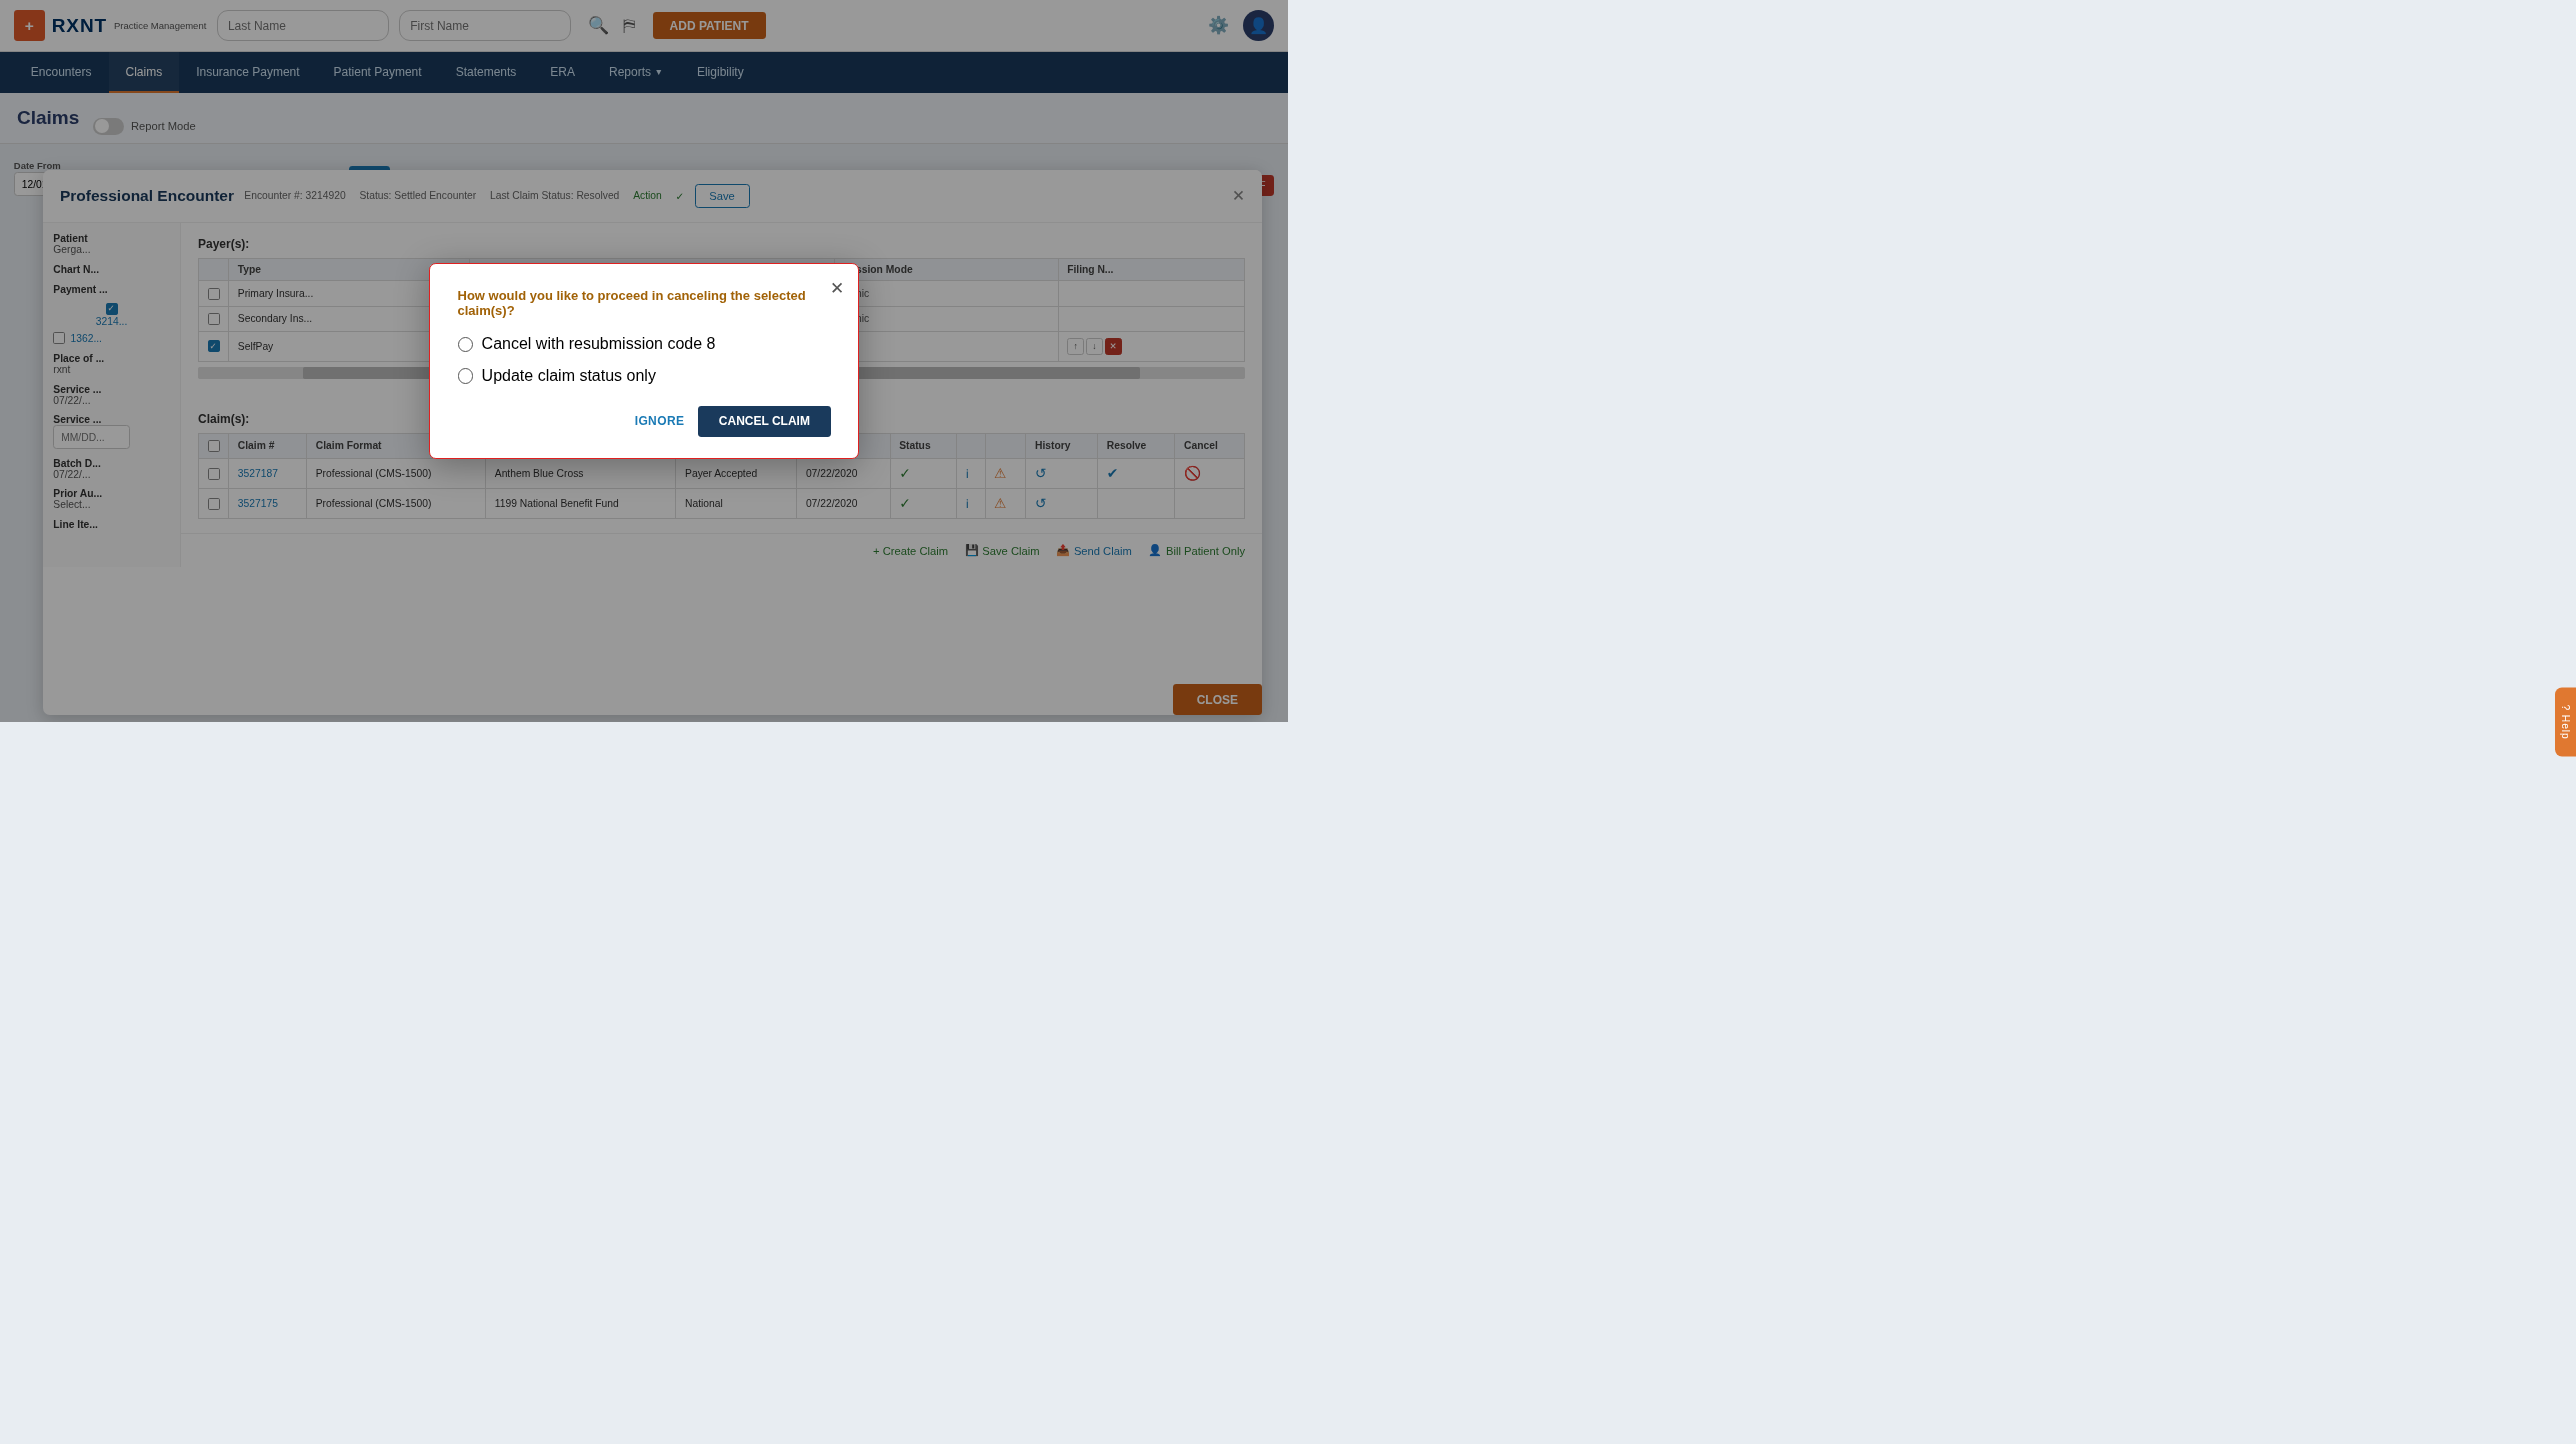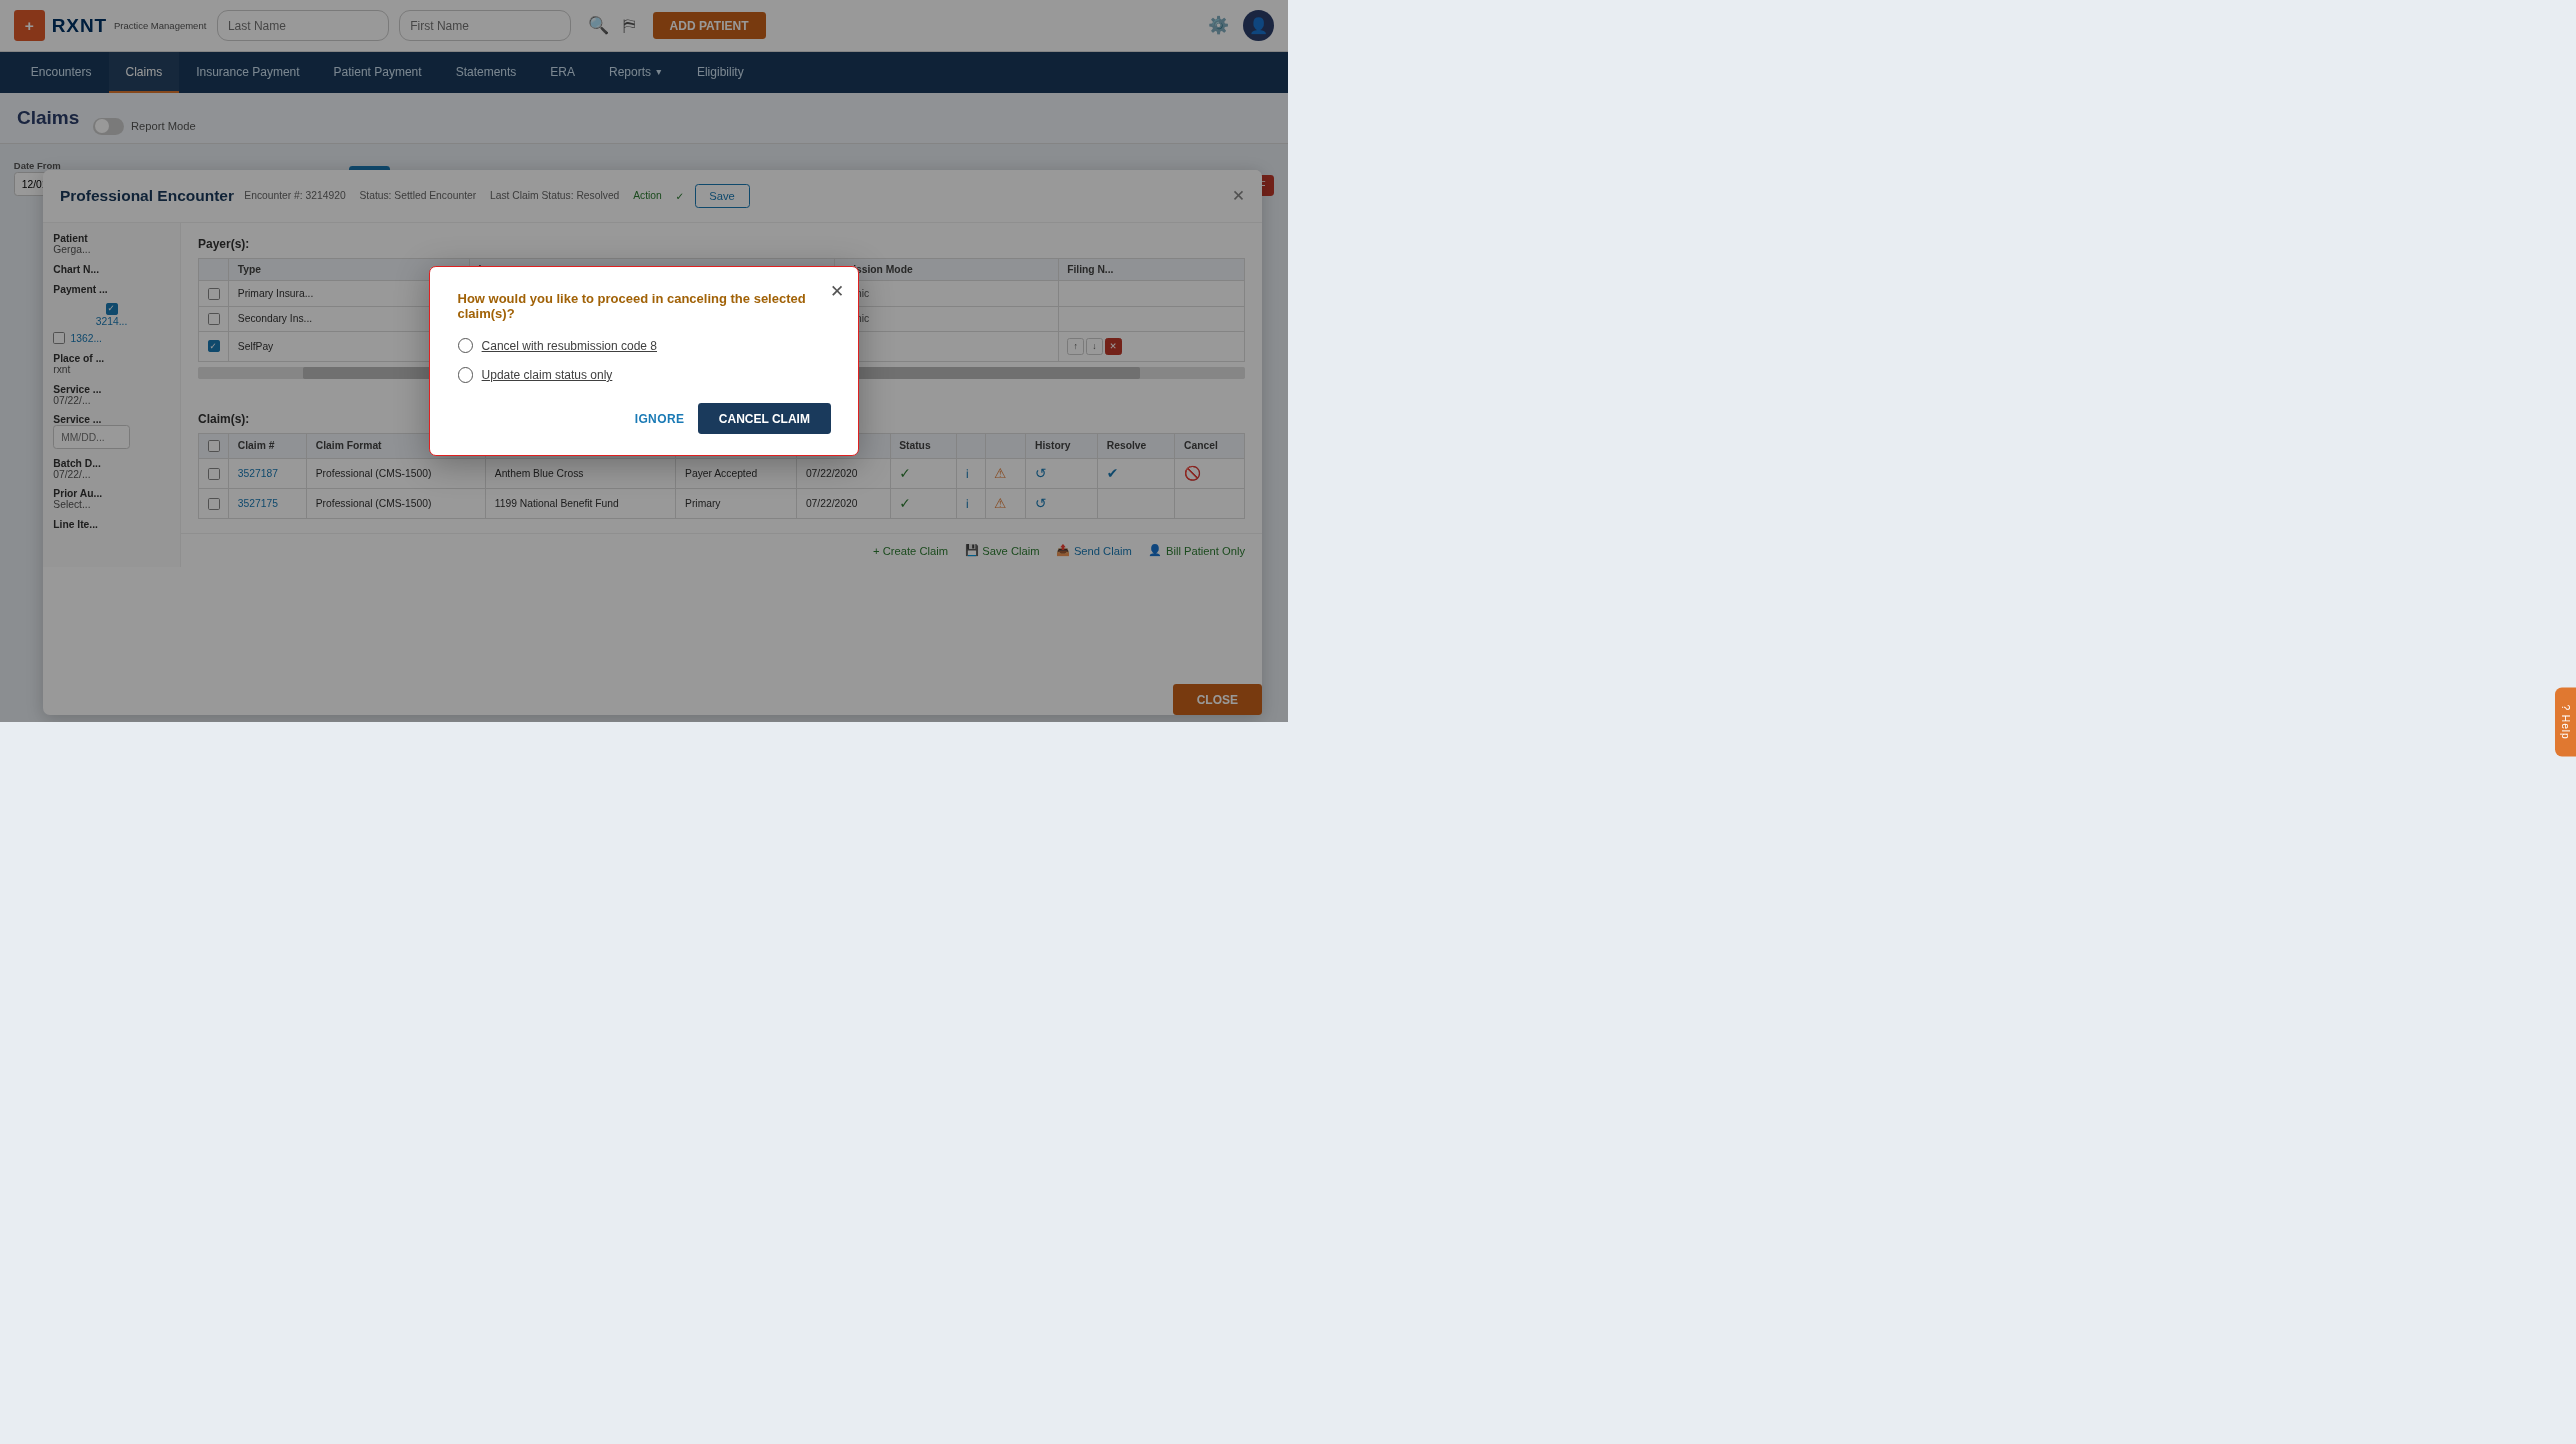"Cancel with resubmission code 8" .radio-label { color: #404040 -> #000000; font-size: 12px -> 16px; text-decoration: underline -> none }
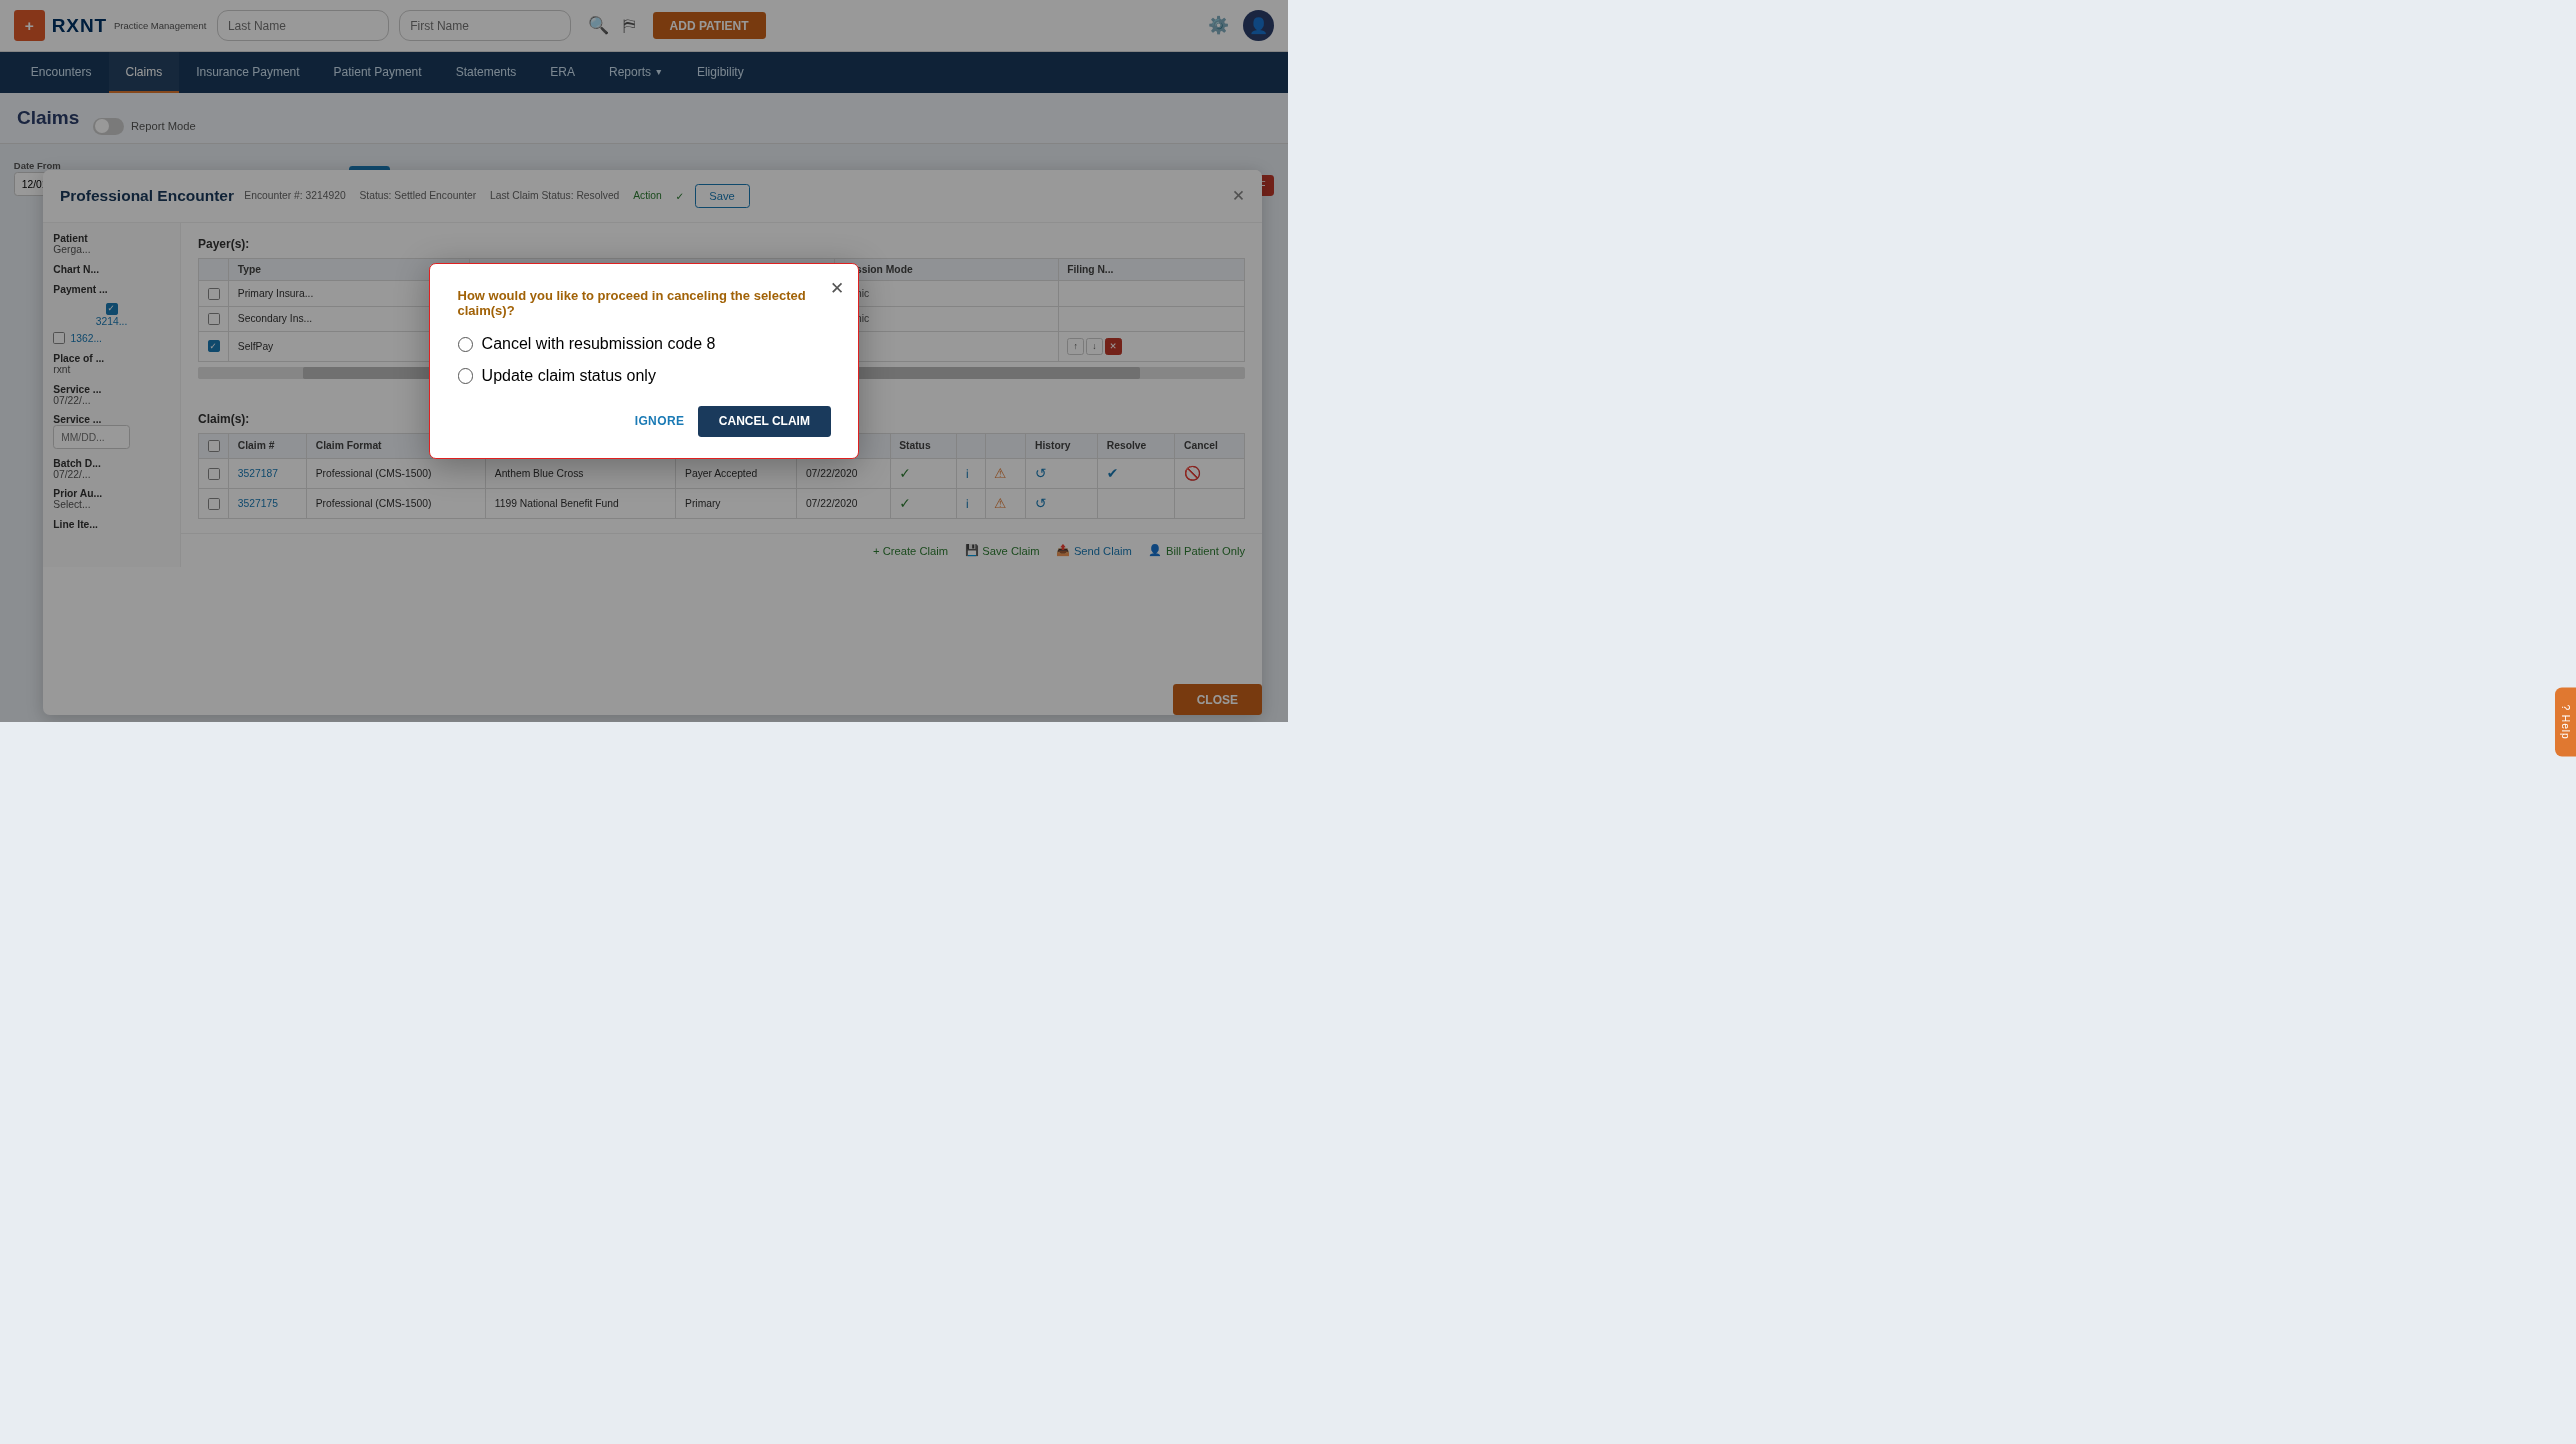"Primary" td { text: Primary -> National }
